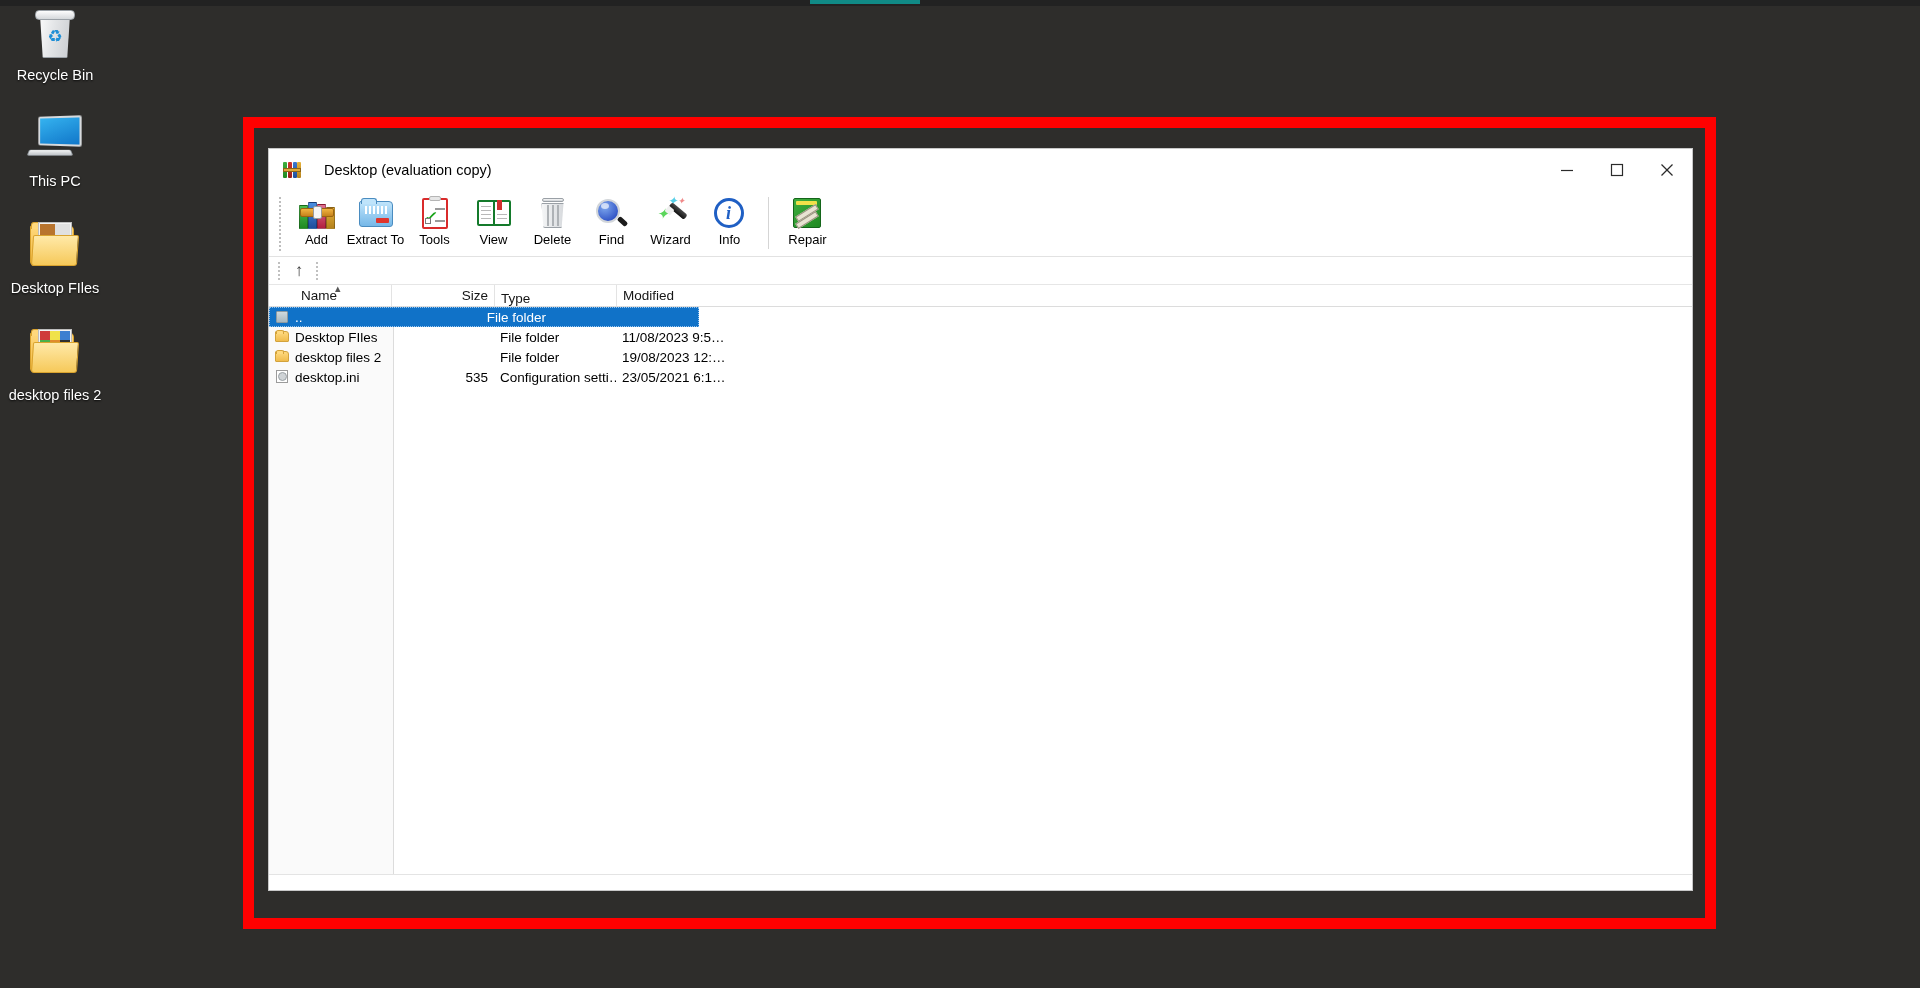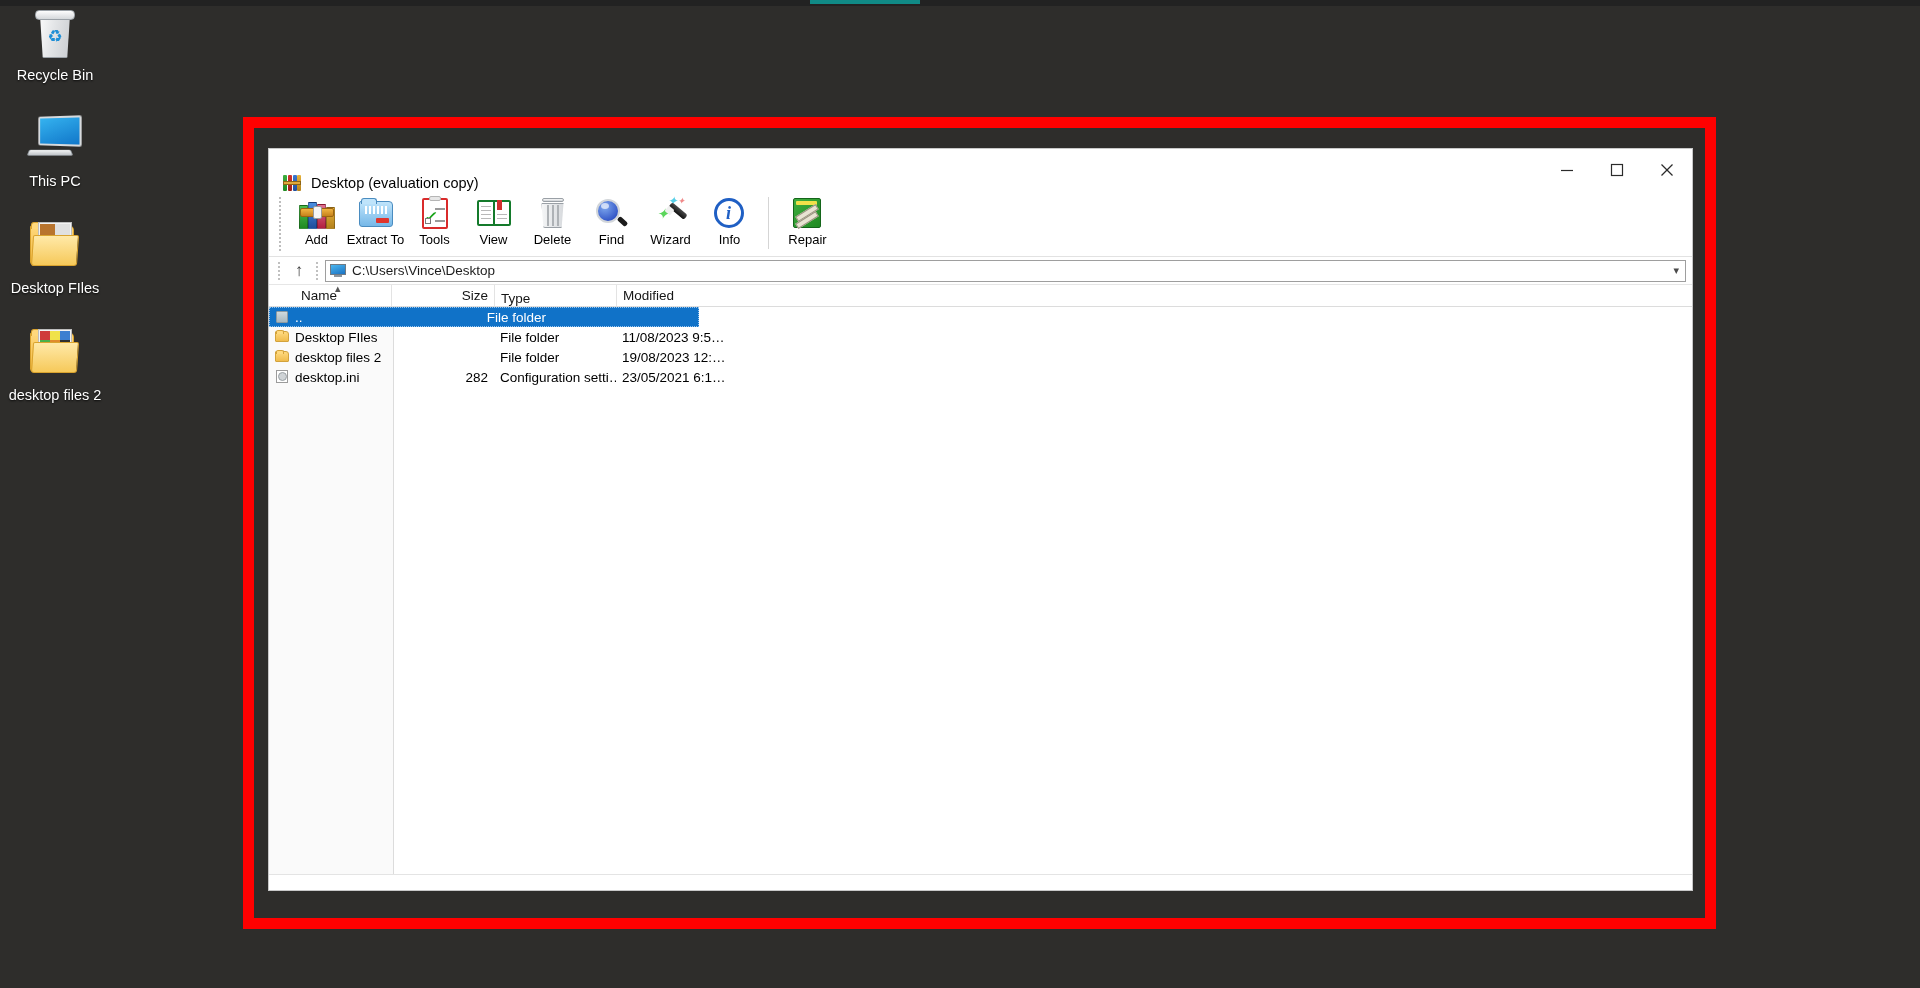"Desktop (evaluation copy)" #titlebar { align-items: flex-end -> center; gap: none -> 13px }
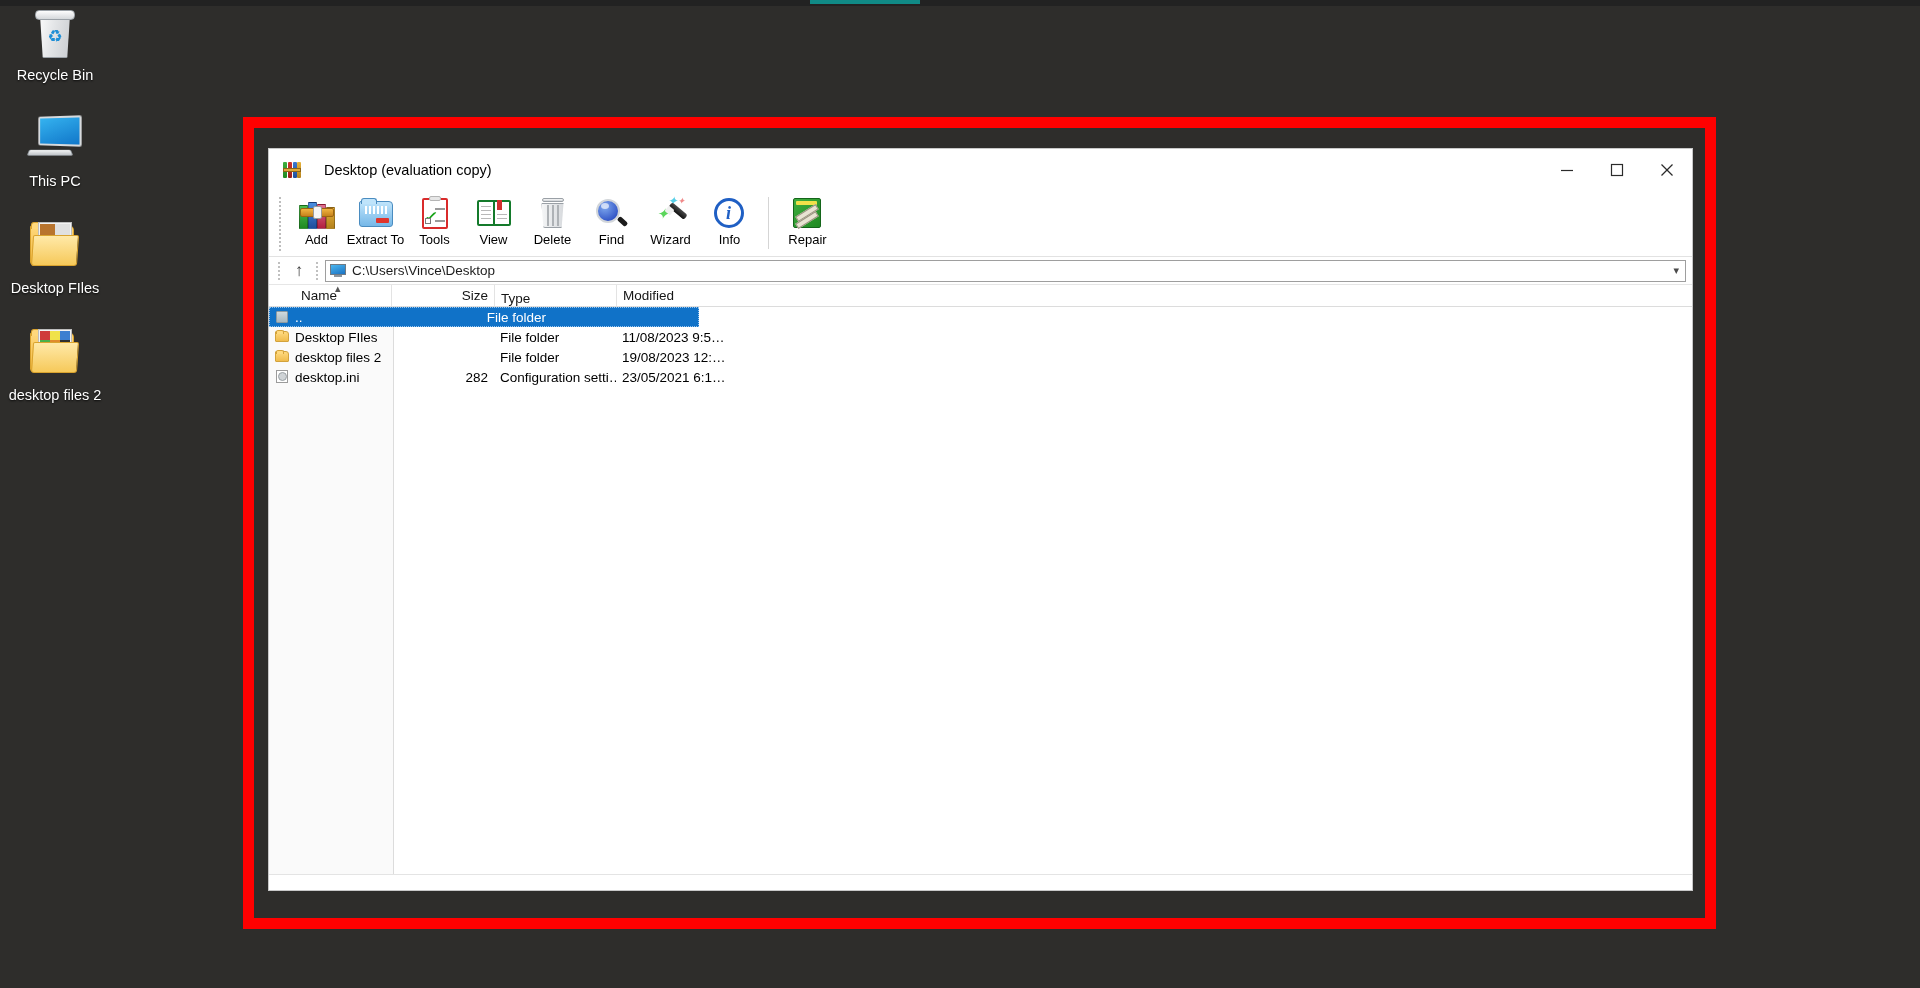"C:\Users\Vince\Desktop" div { html: <div> <span> <span></span> <span></span> </span> <span>C:\Users\Vince\Desktop</span> <span>▾</span> </div> -> none }
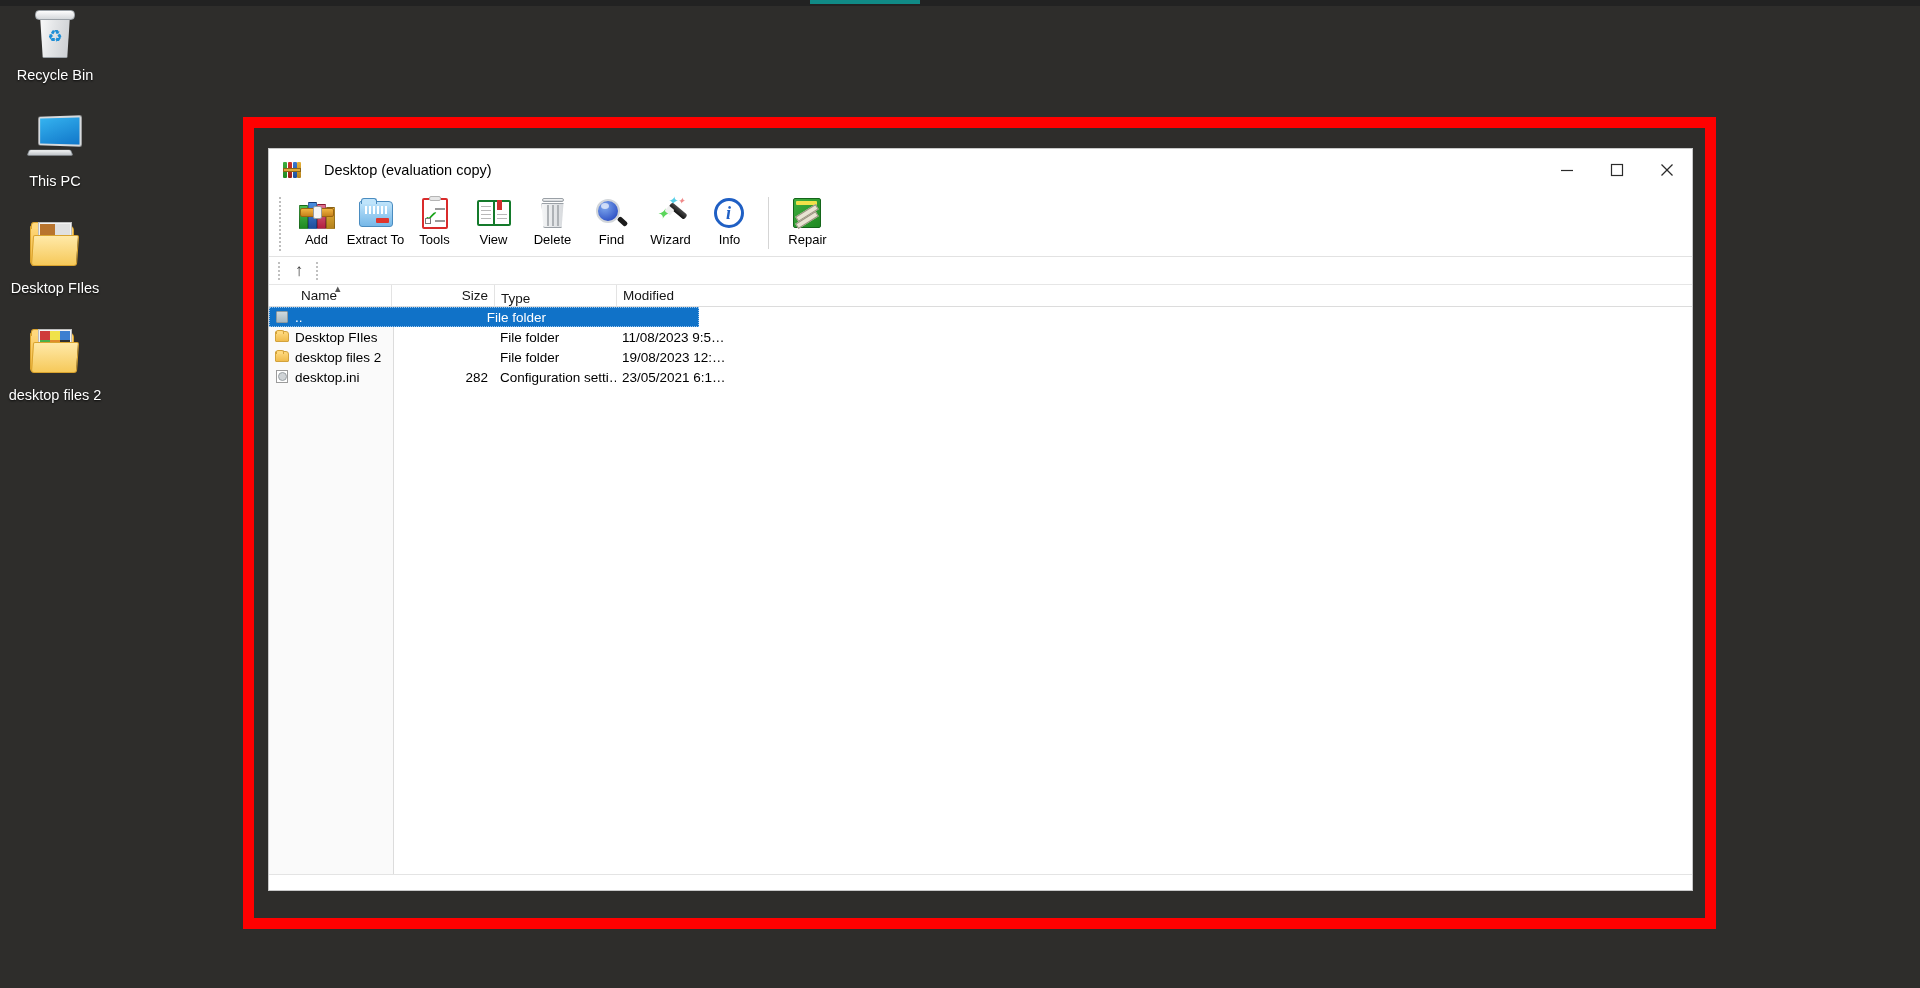"282" span.cell { text: 282 -> 535 }
